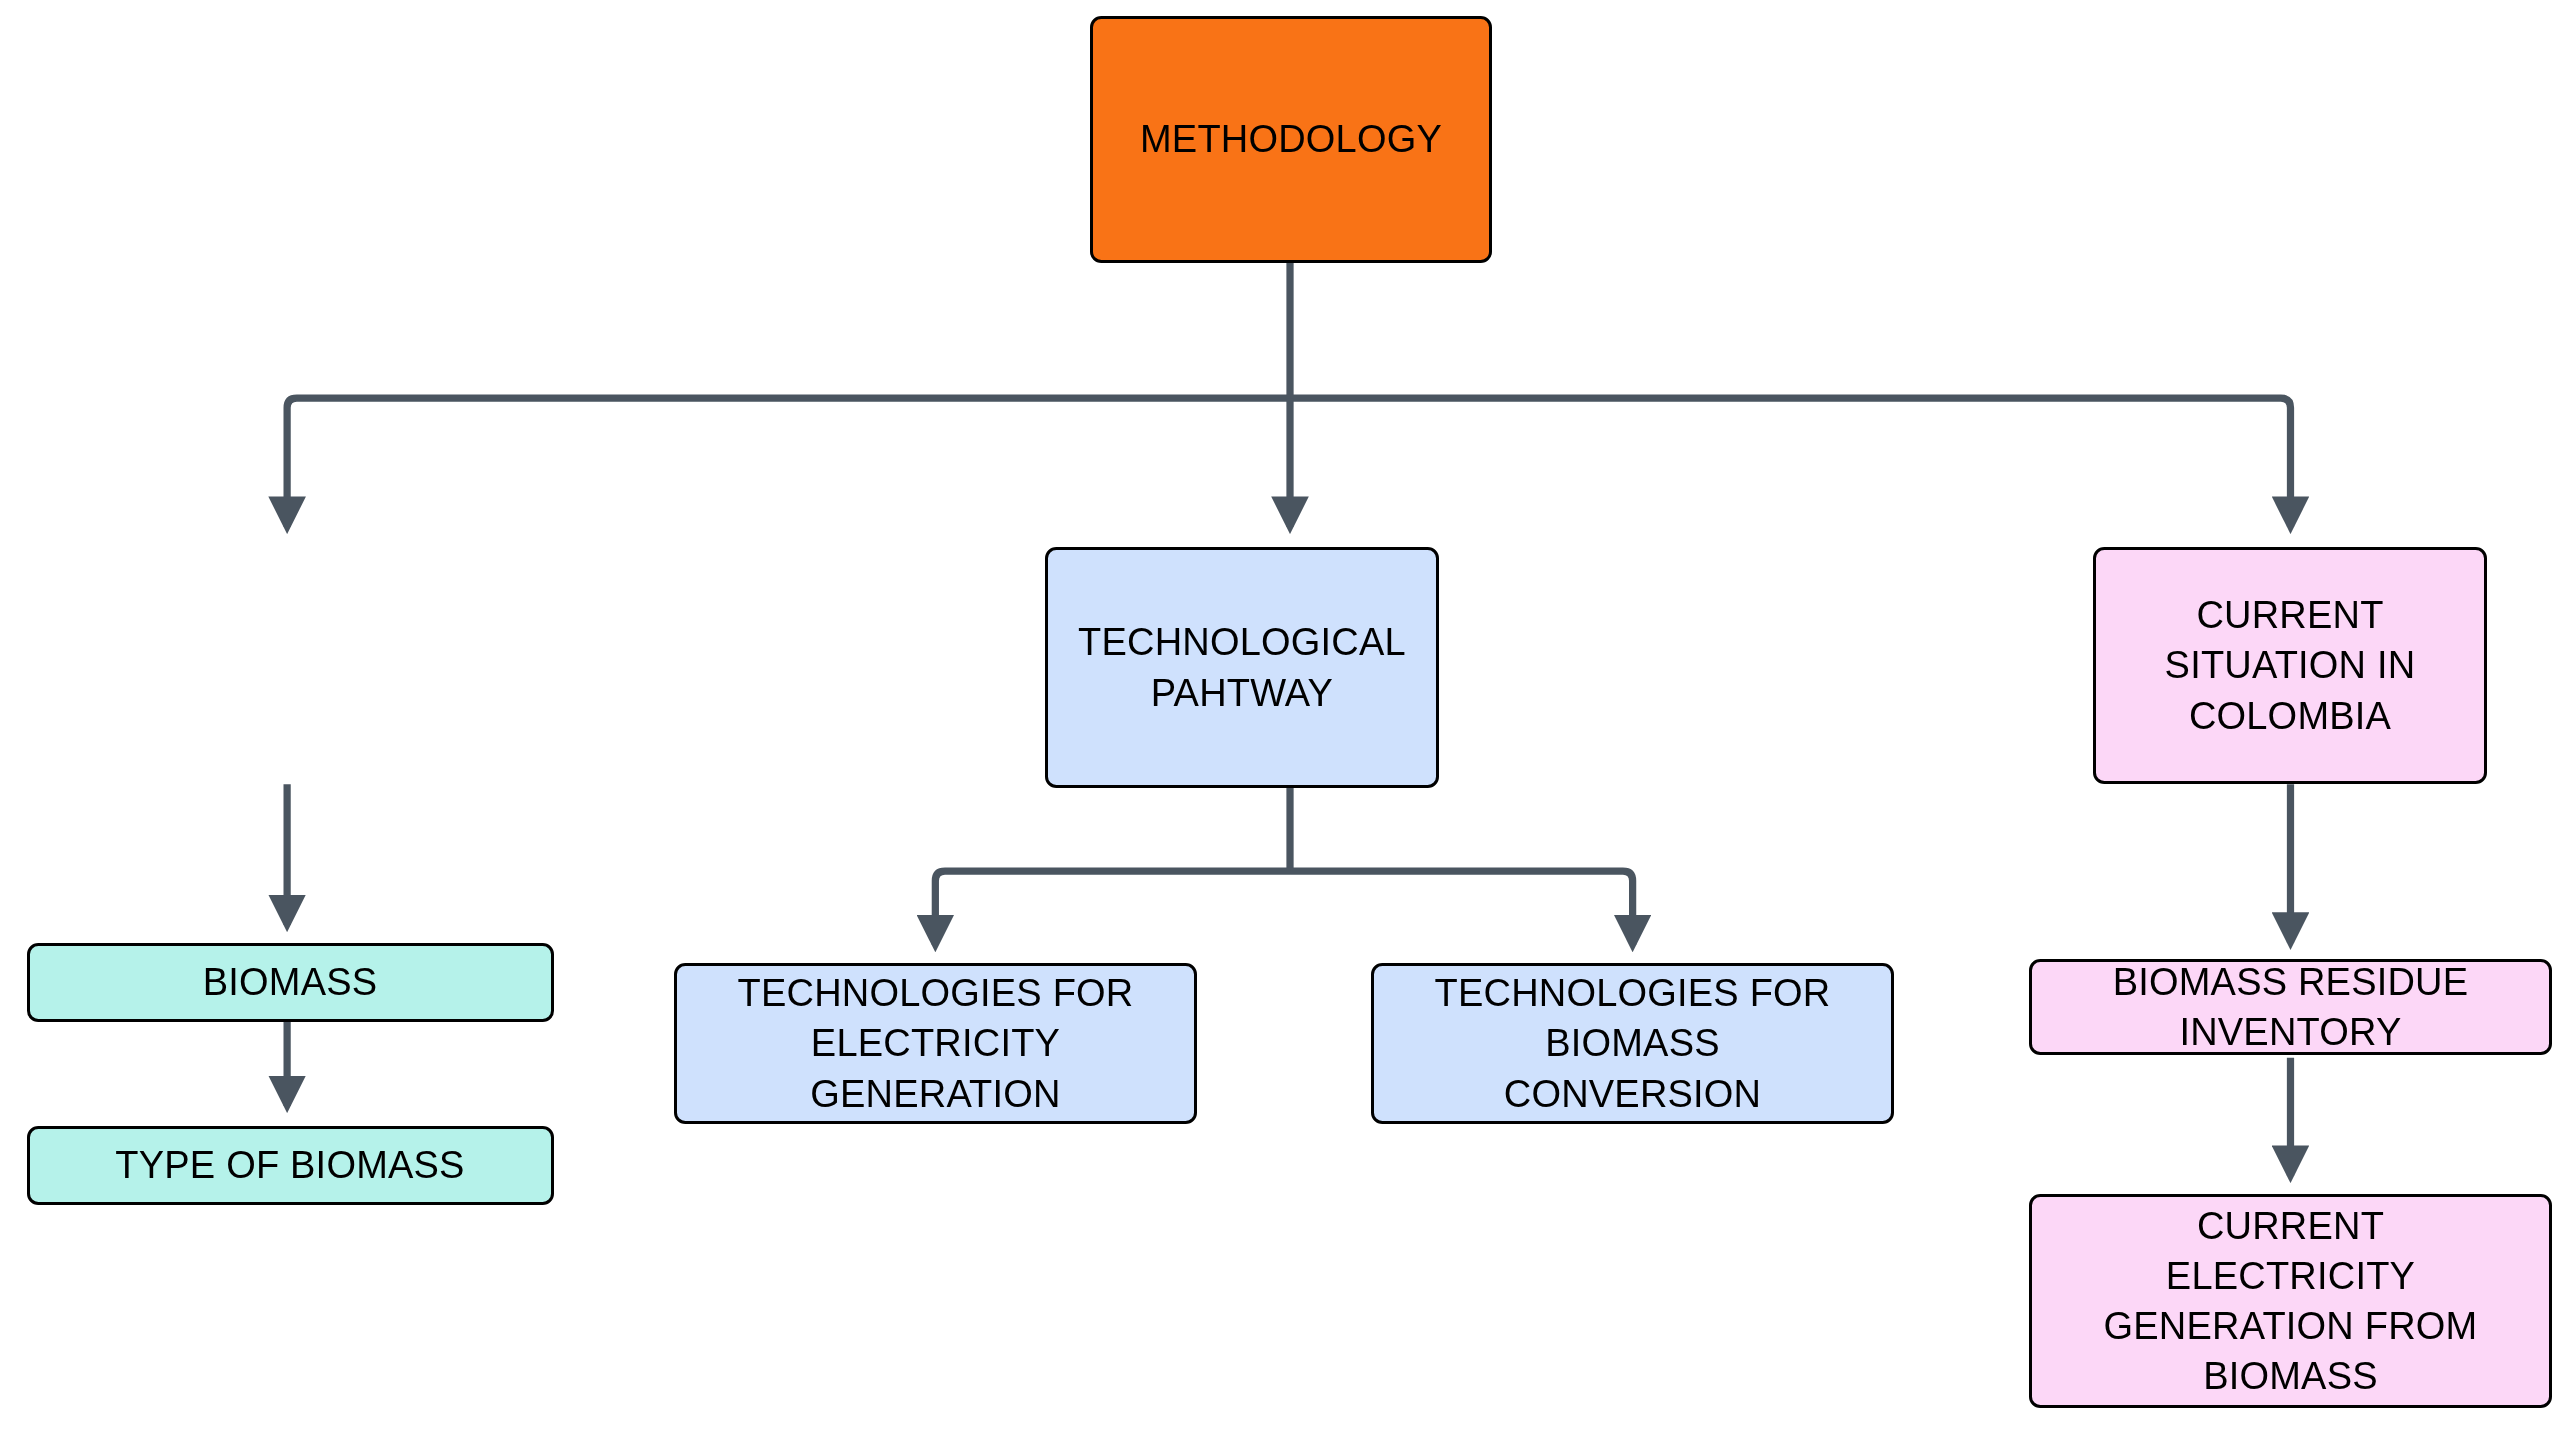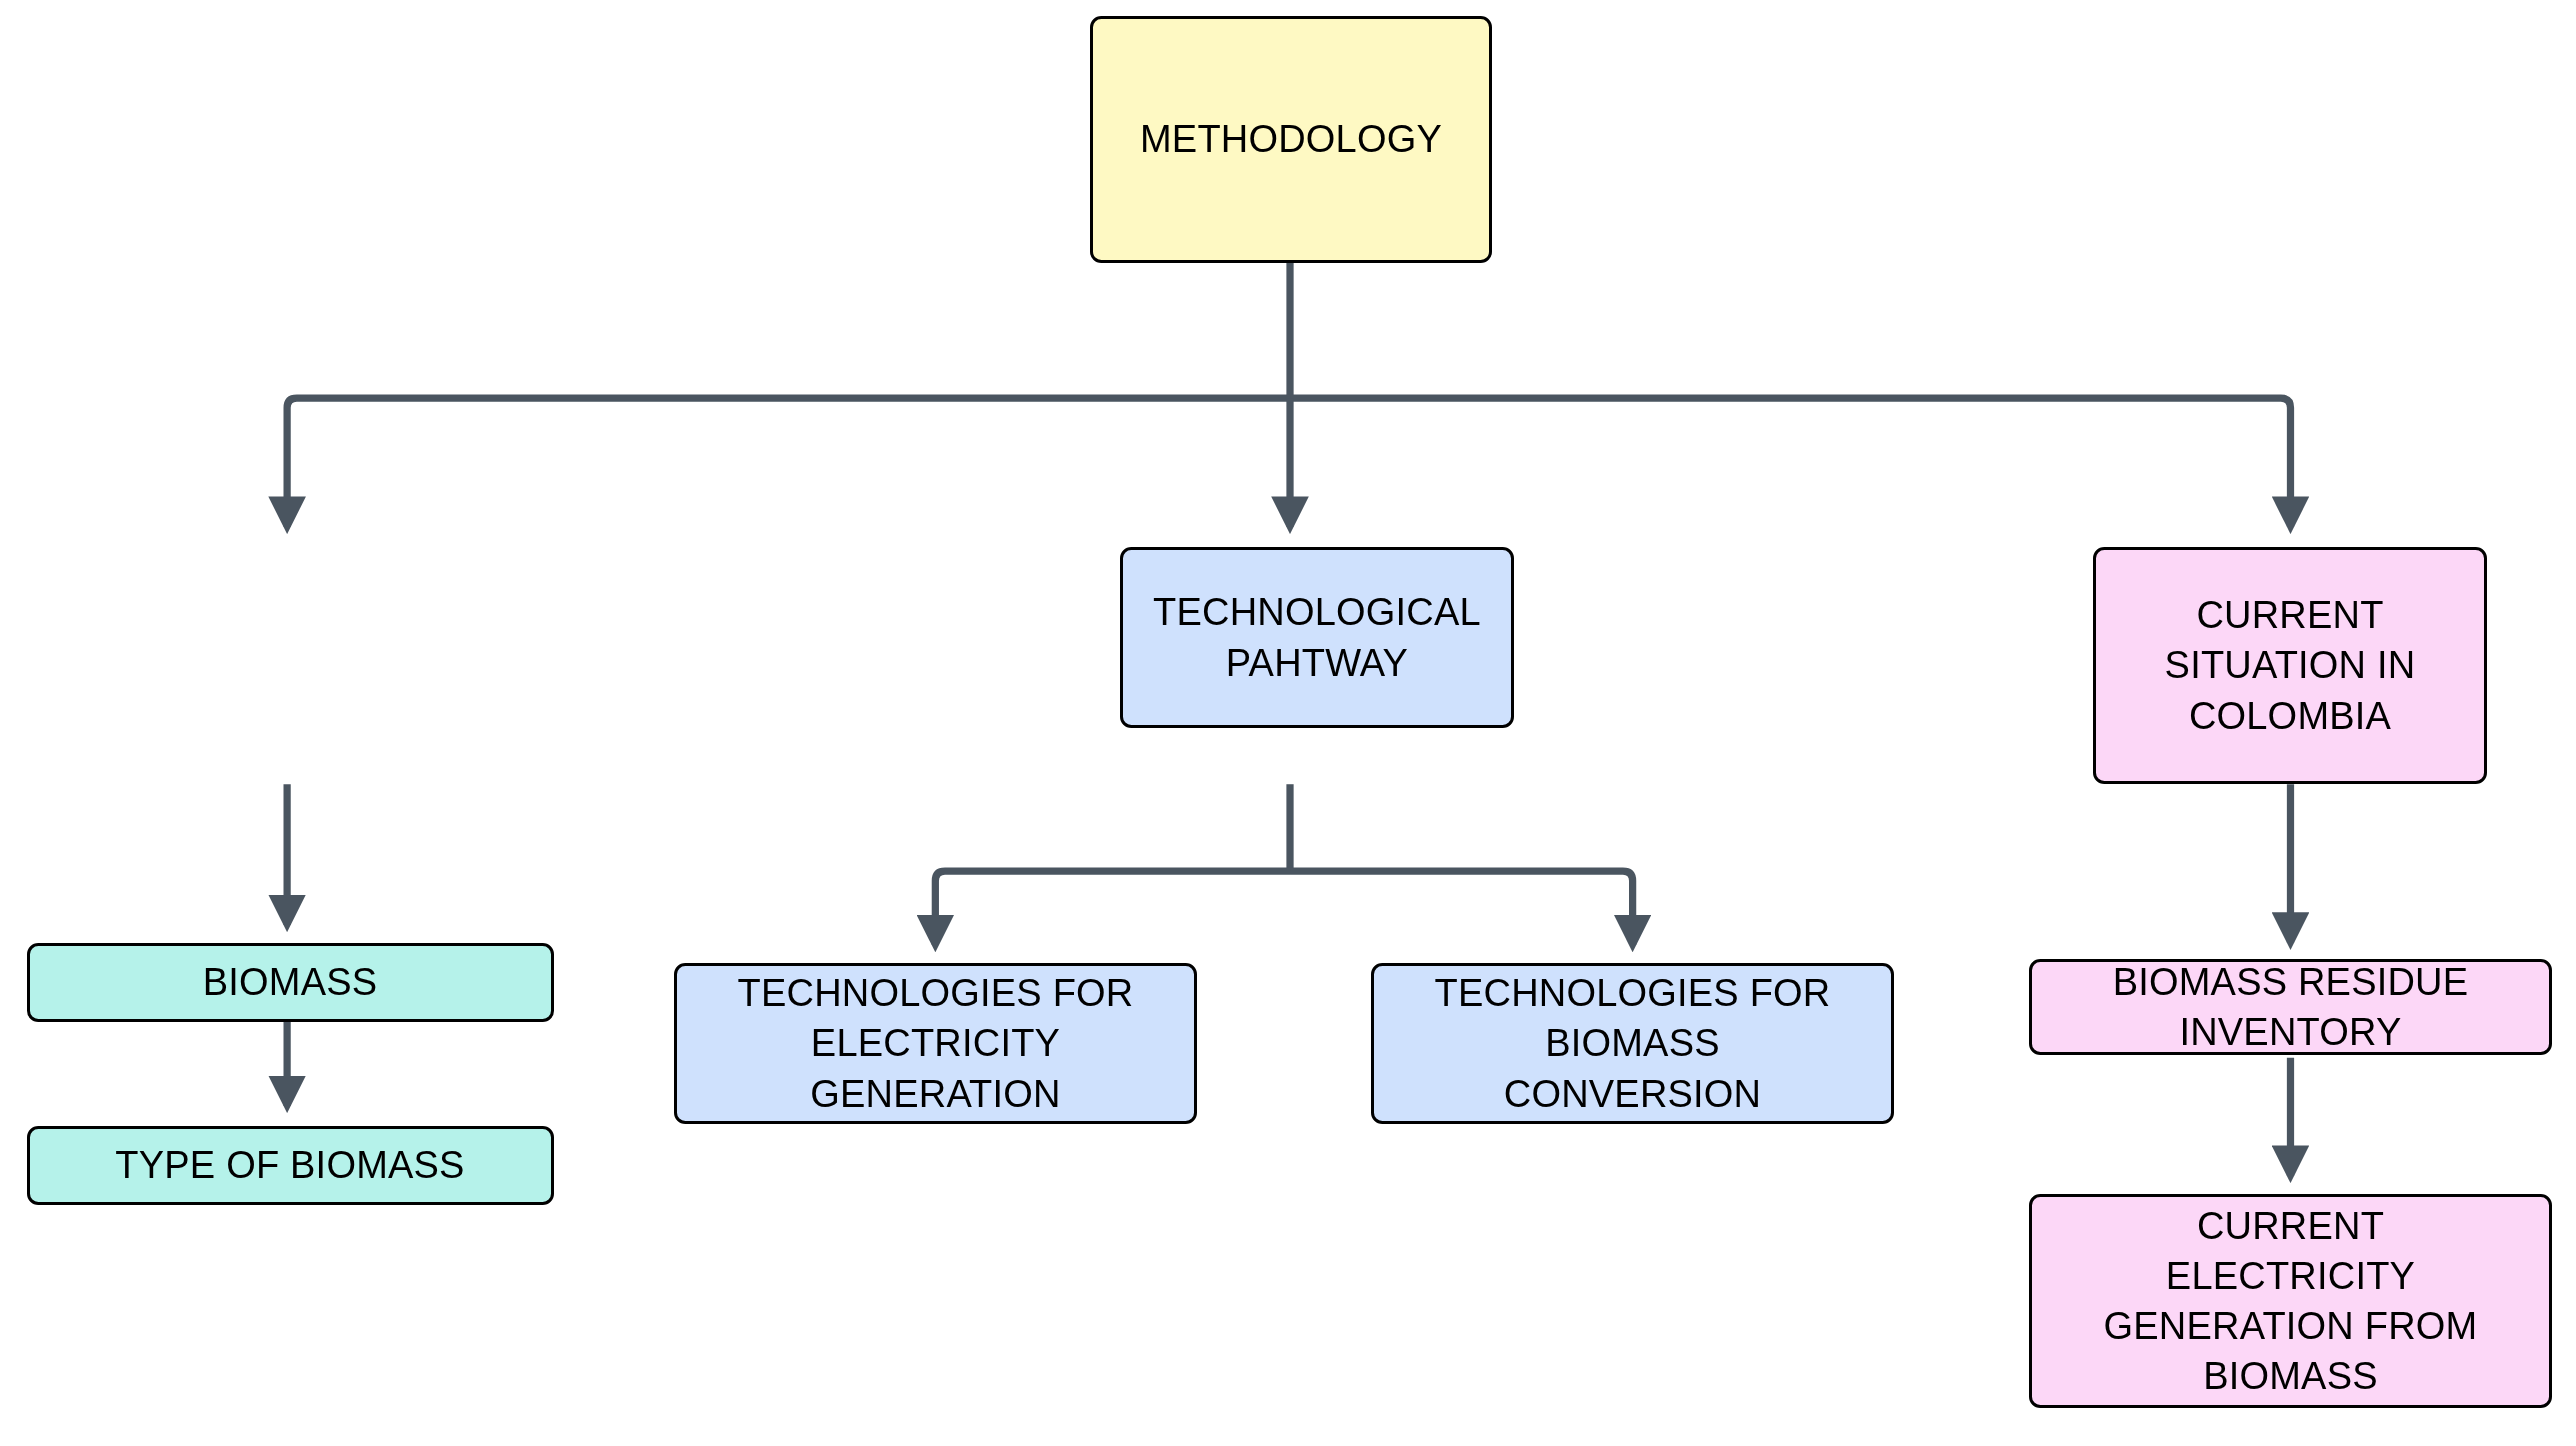"METHODOLOGY" .fill-green { background: #fef9c3 -> #f97316 }
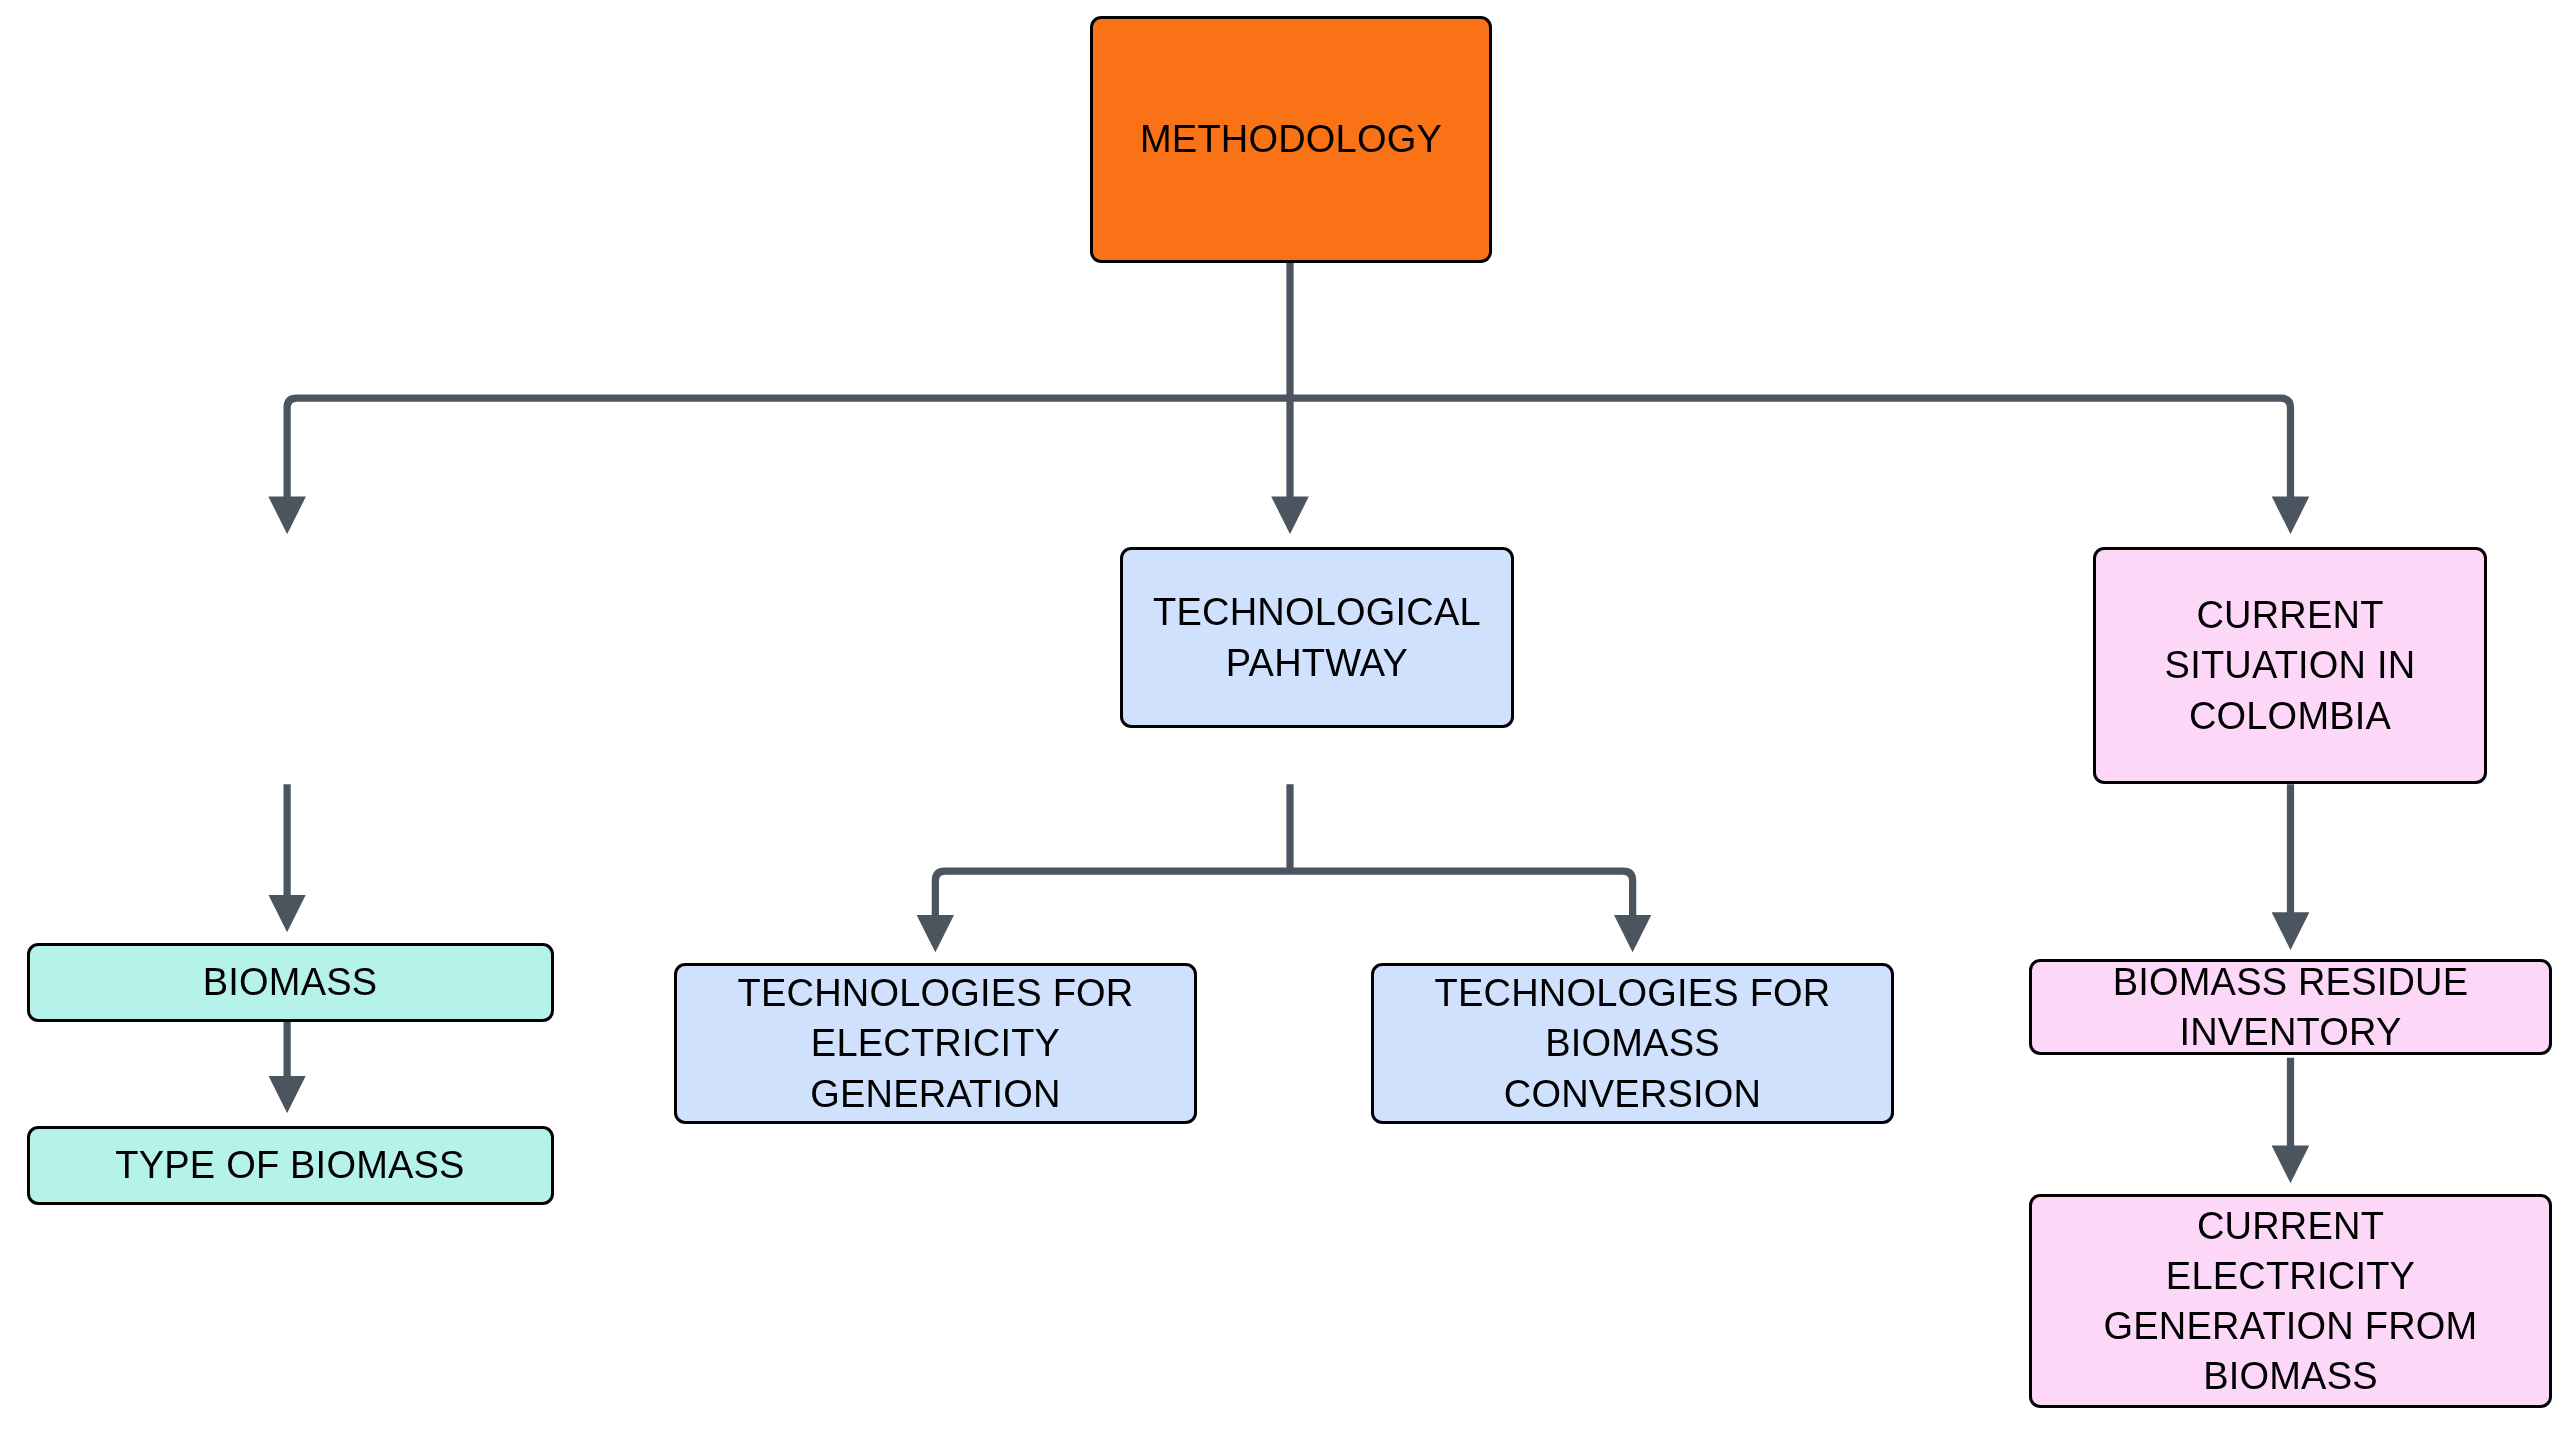"TECHNOLOGICAL" div.node { height: 181px -> 241px; left: 1120px -> 1045px }
